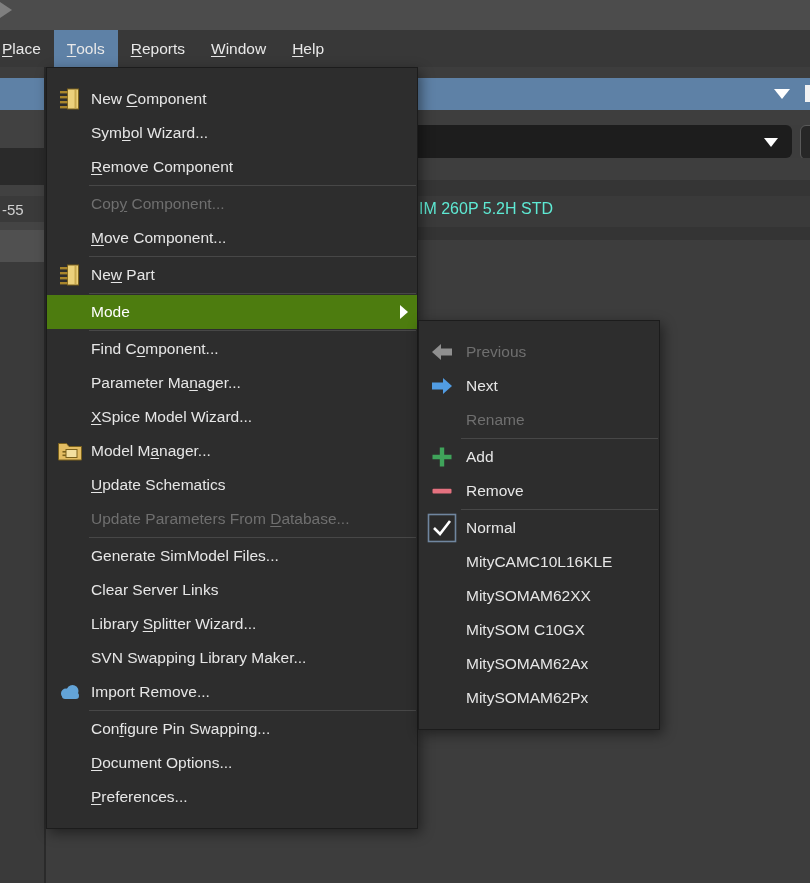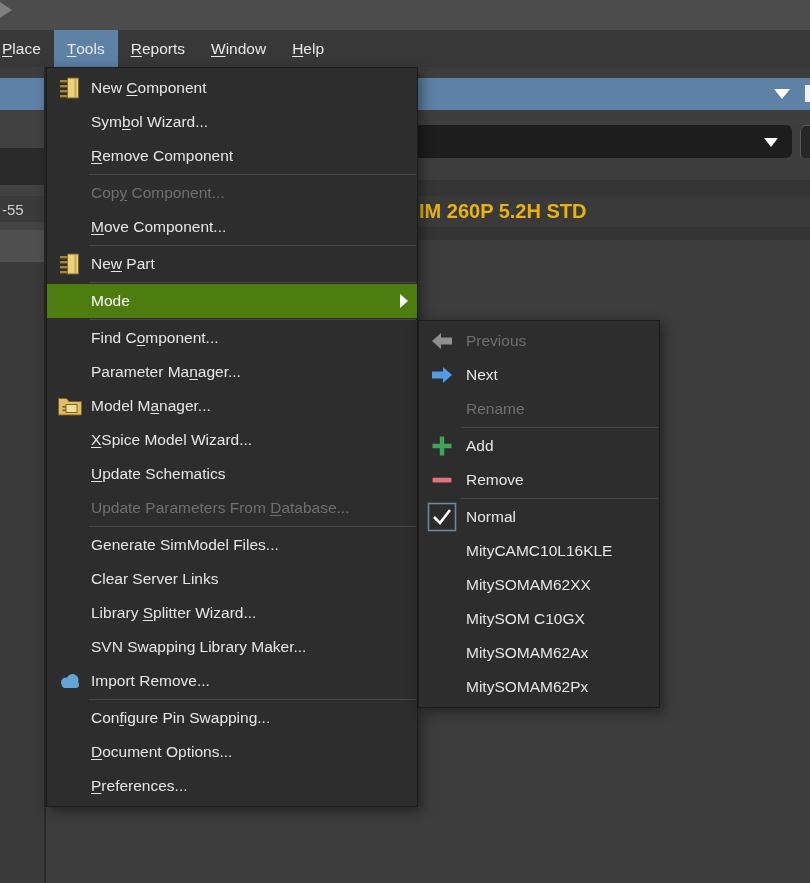"New Component" .popup { padding: 3px 0 -> 14px 0 }
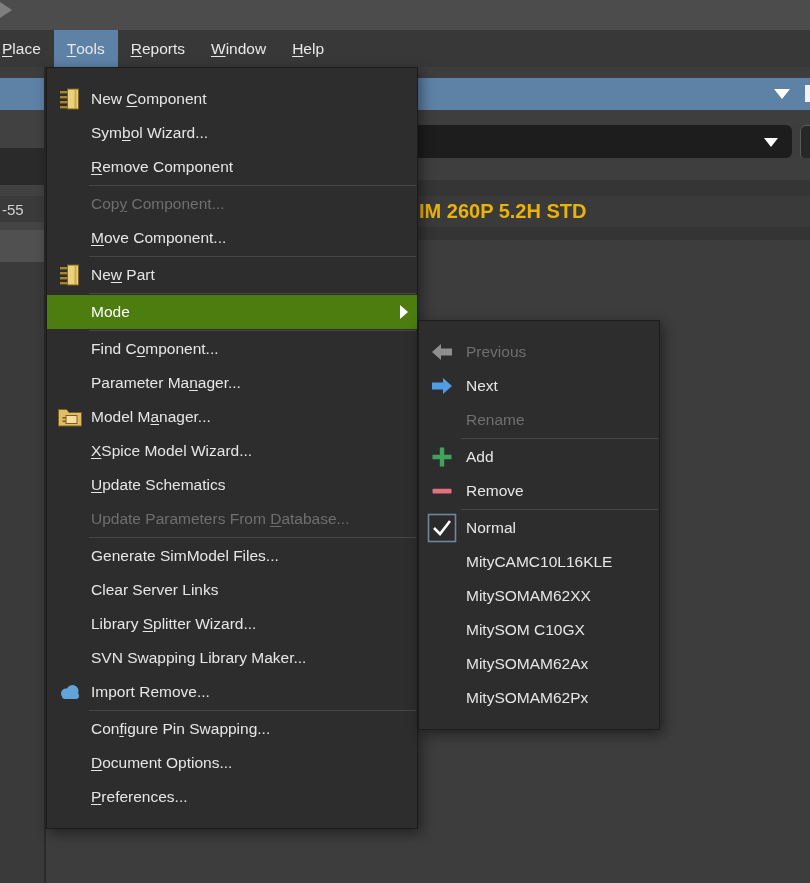"IM 260P 5.2H STD" span.grid-val-right { color: #eab308 -> #5eead4; font-size: 20px -> 16px; font-weight: bold -> none }
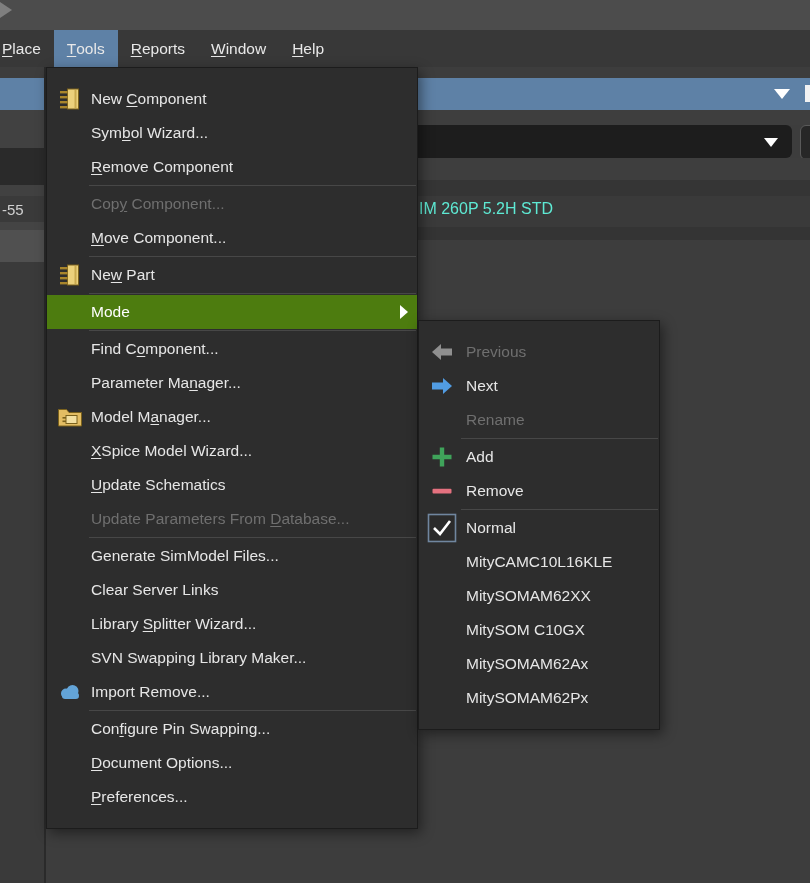"Model Manager..." div.mi { order: before "XSpice Model Wizard..." -> after "XSpice Model Wizard..." }
